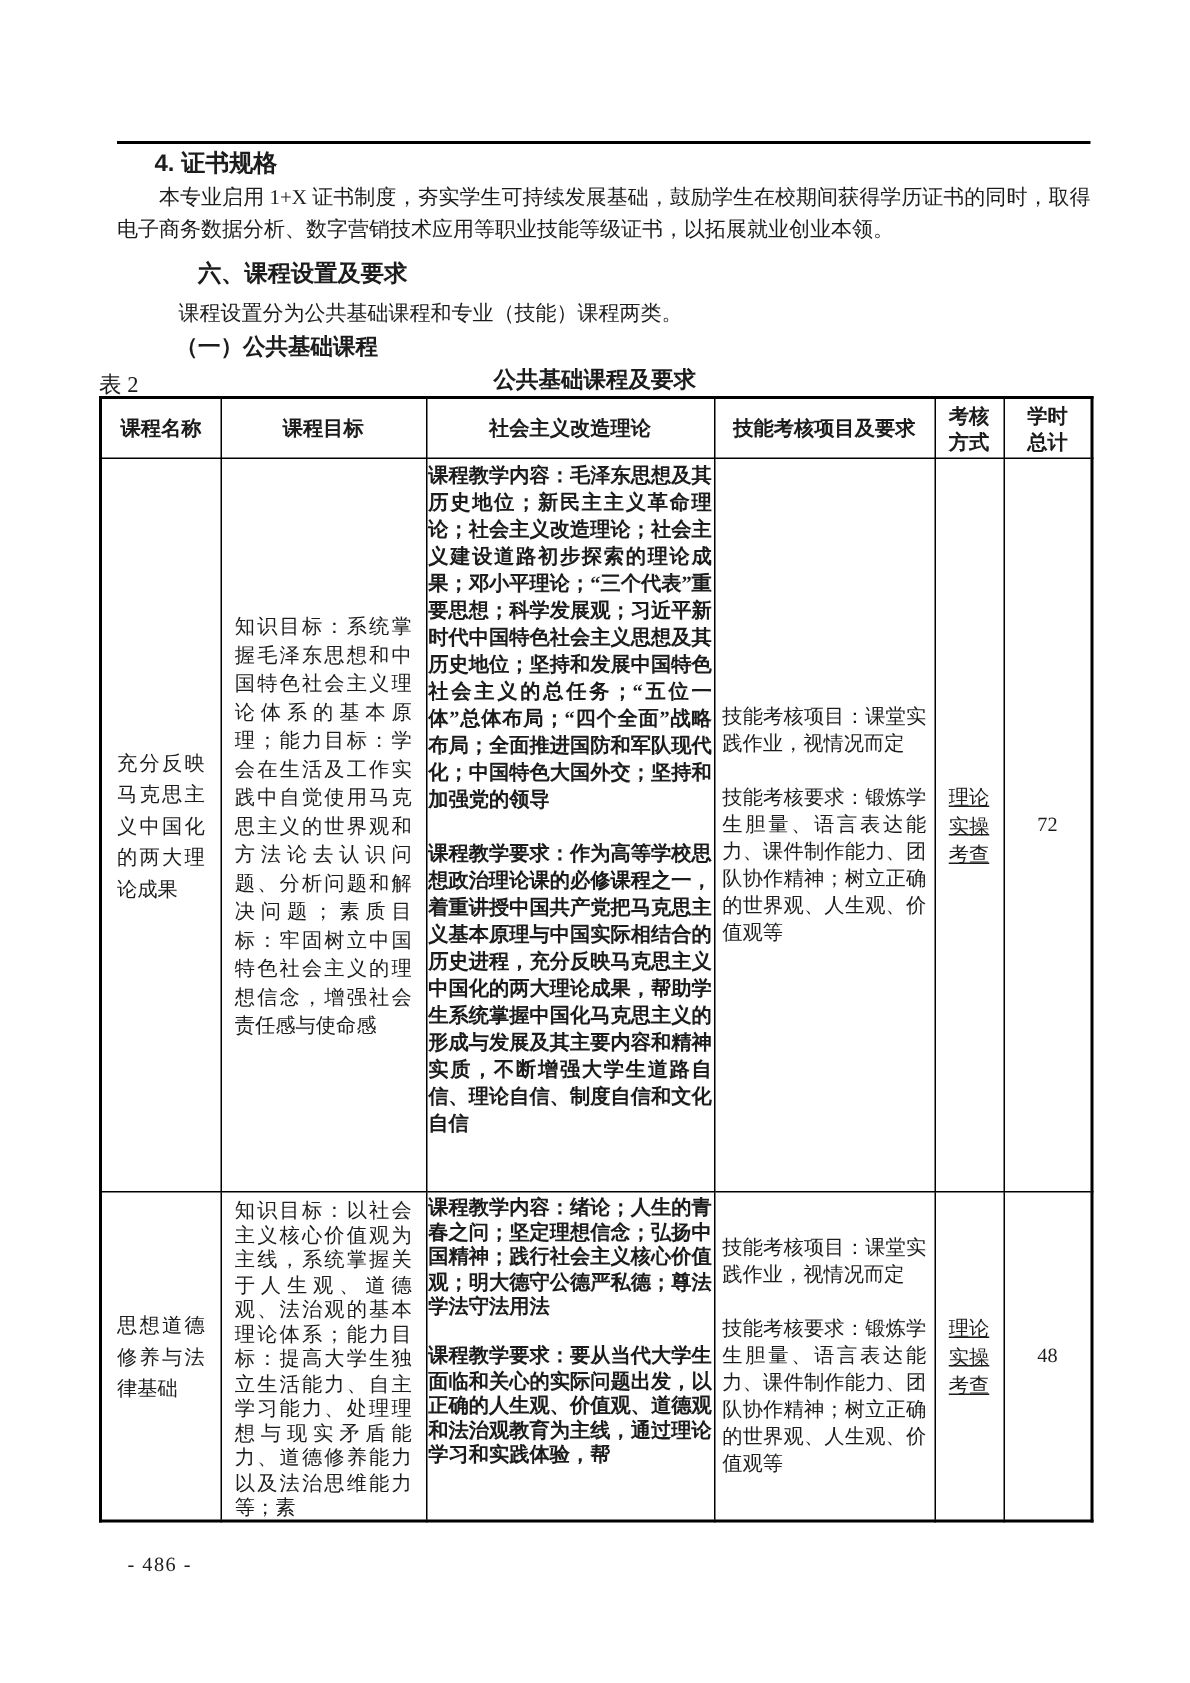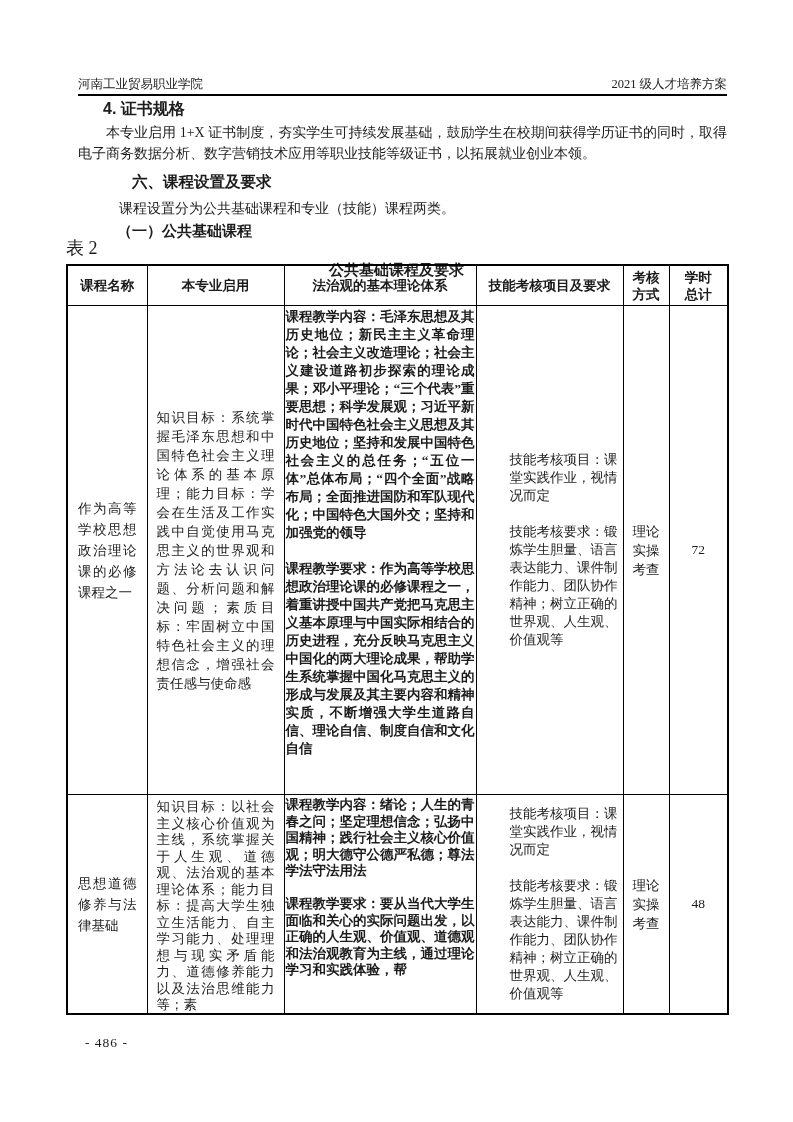"河南工业贸易职业学院" div.page-header { html: <div> <span>河南工业贸易职业学院</span> <span>2021 级人才培养方案</span> </div> -> none }
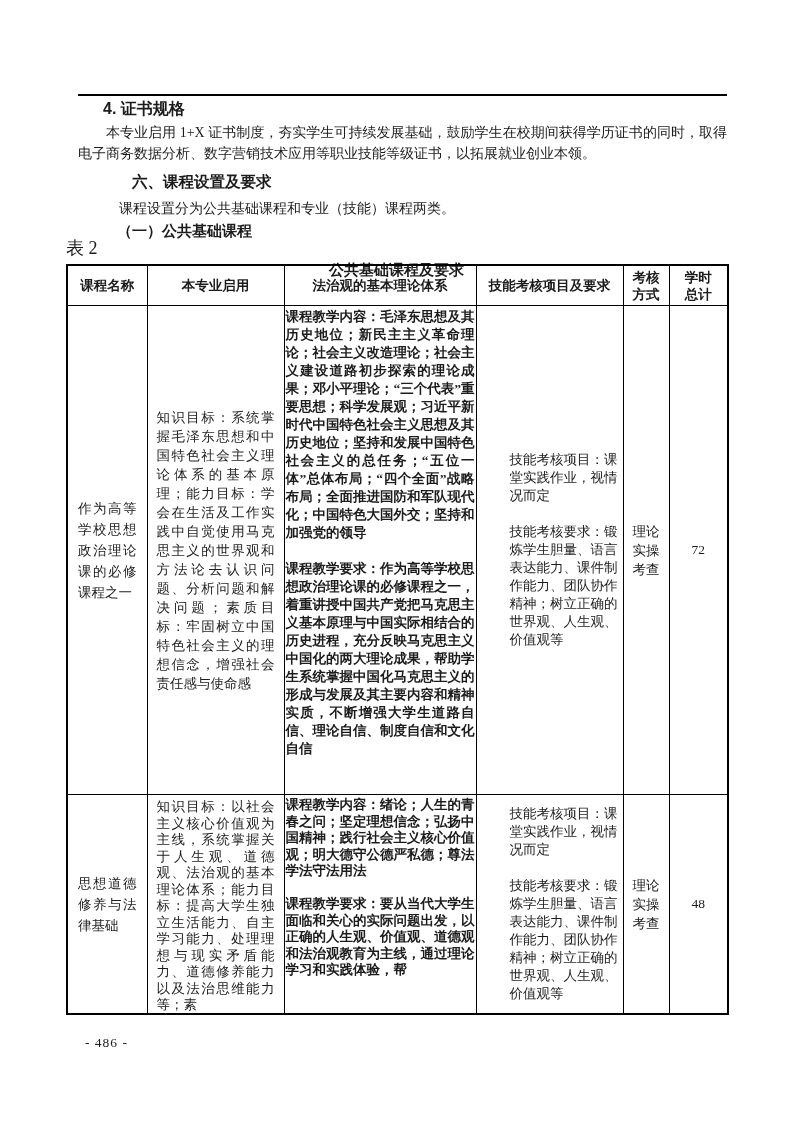"表 2" .table-label { font-size: 18px -> 15px; top: 236px -> 247px }
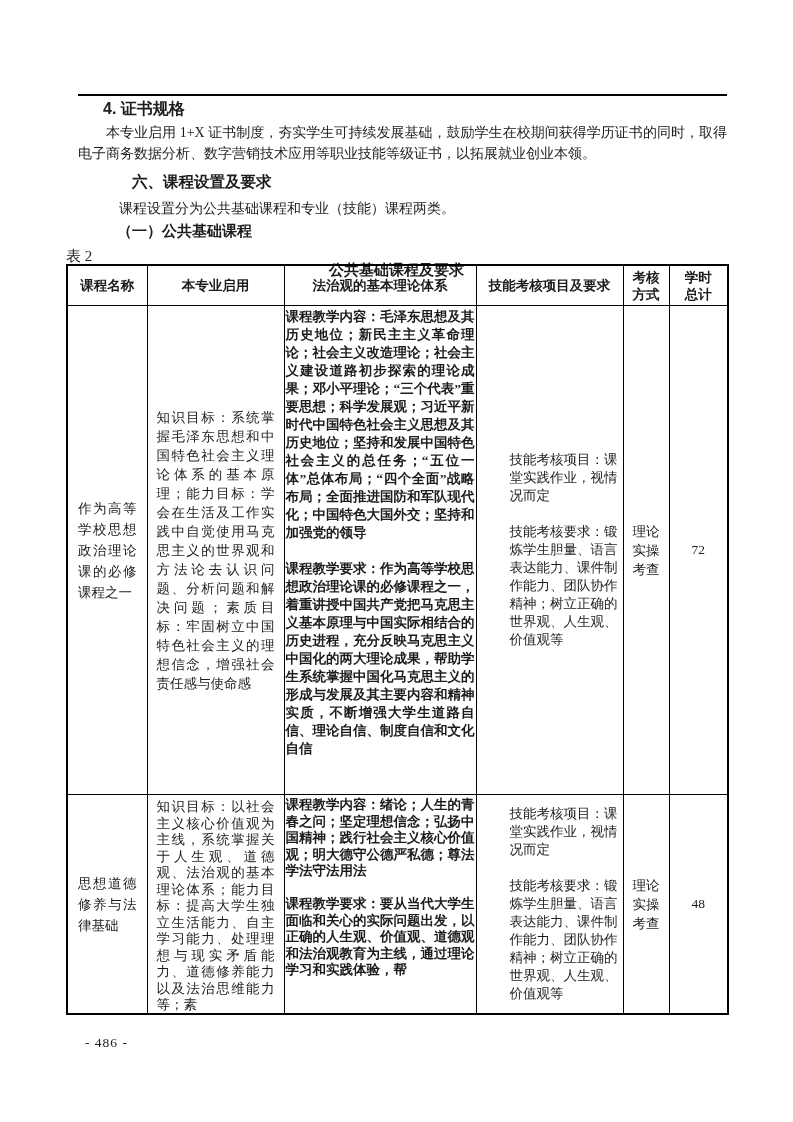"公共基础课程及要求" .table-title { top: 261px -> 244px }
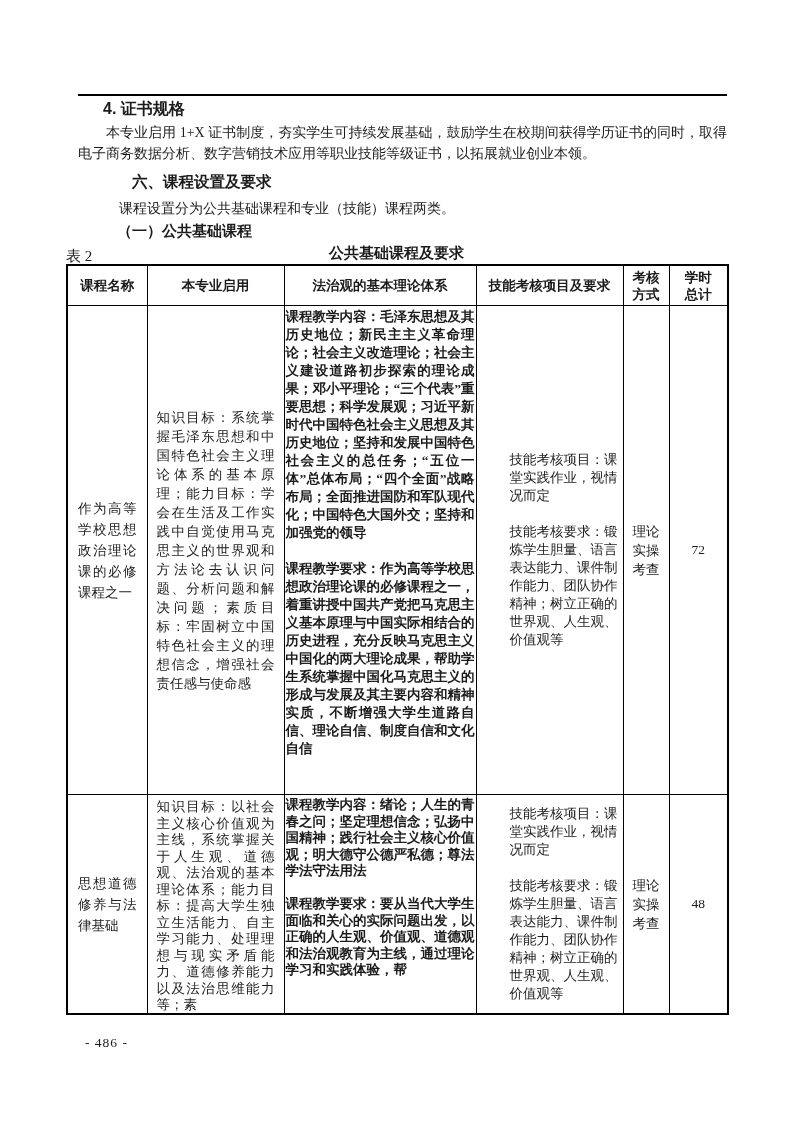"本专业启用" th { text: 本专业启用 -> 课程目标 }
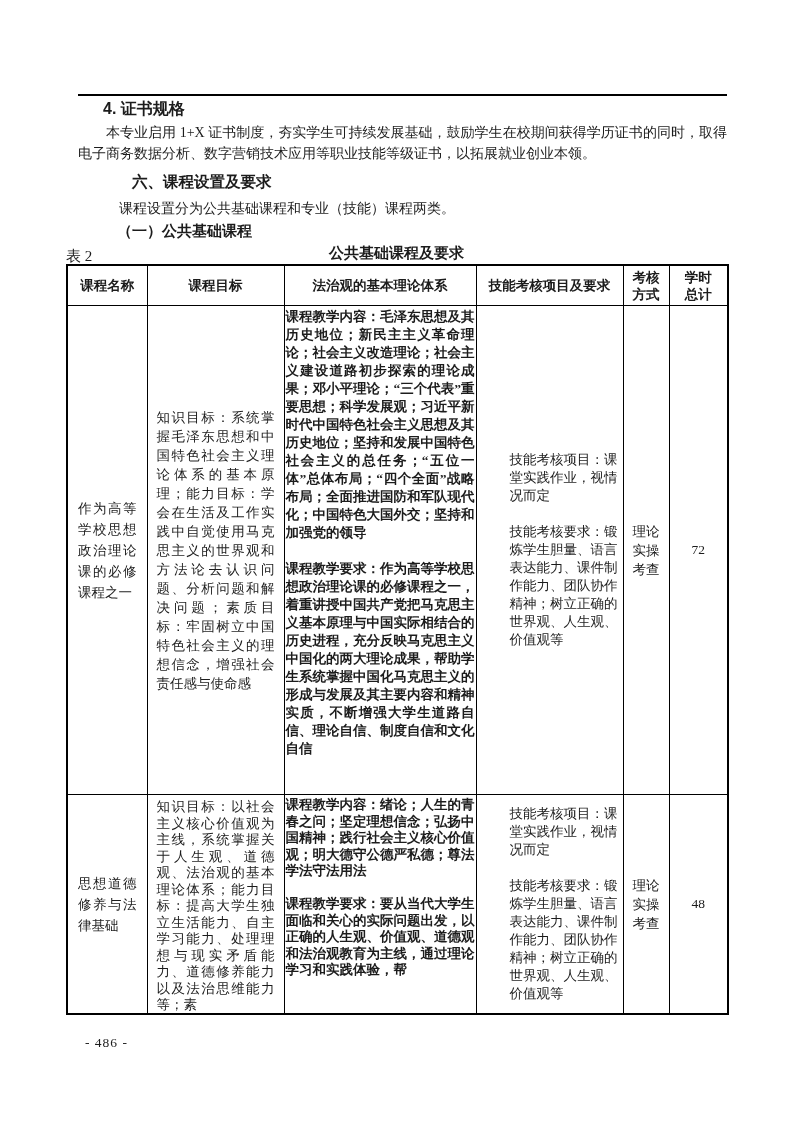"法治观的基本理论体系" th { text: 法治观的基本理论体系 -> 社会主义改造理论 }
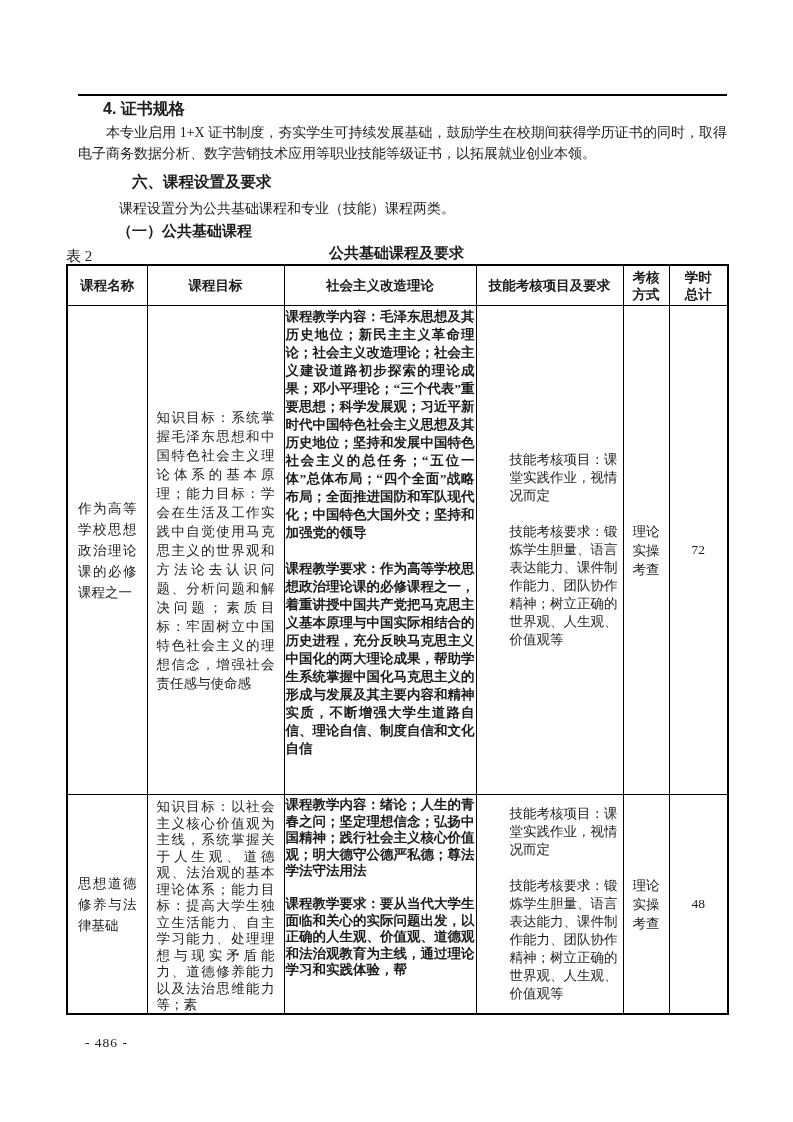"技能考核项目：课堂实践作业，视情况而定" td.c-skill .cw { margin-left: 28px -> none }
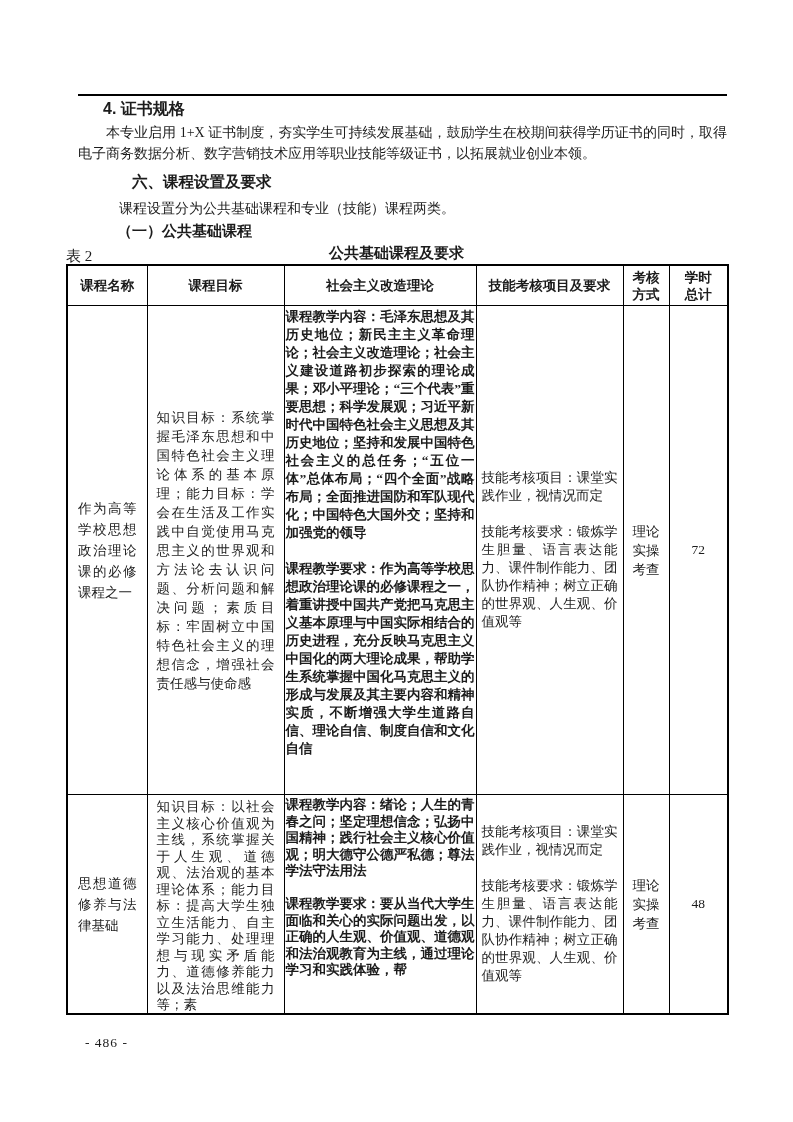"作为高等学校思想政治理论课的必修课程之一" div.txt { text: 作为高等学校思想政治理论课的必修课程之一 -> 充分反映马克思主义中国化的两大理论成果 }
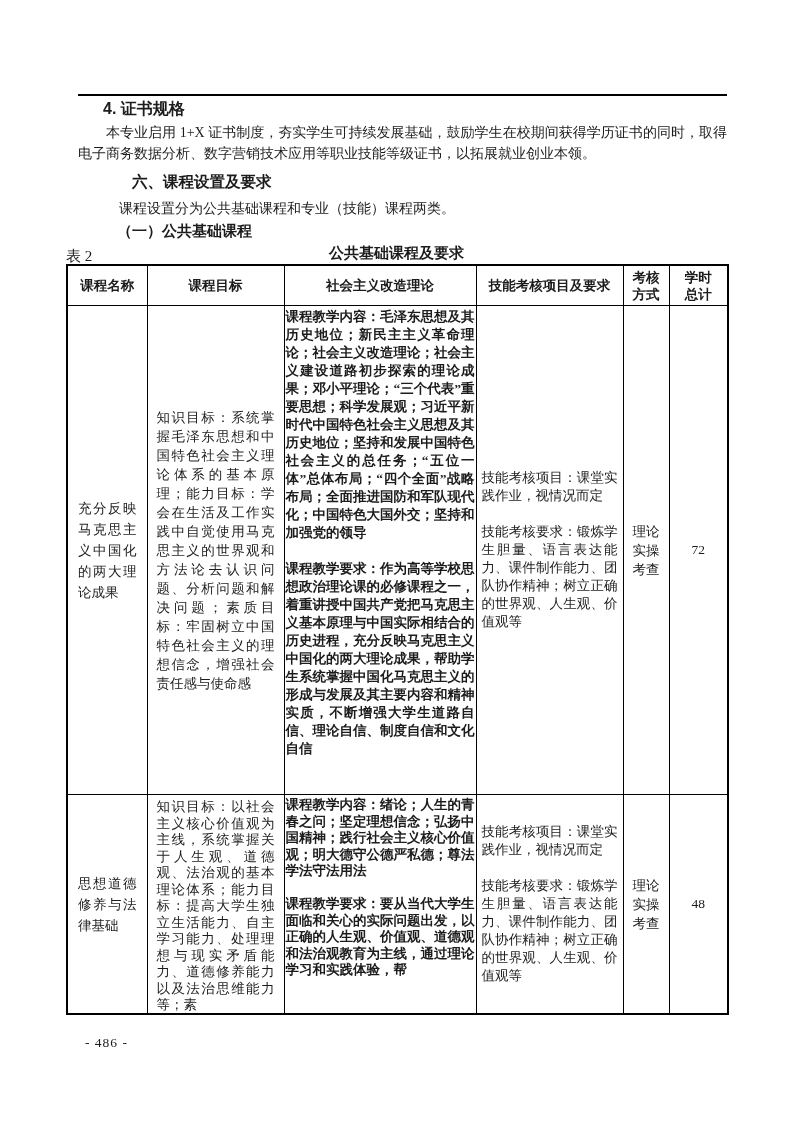"理论" td.c-method .txt { text-decoration: none -> underline }
